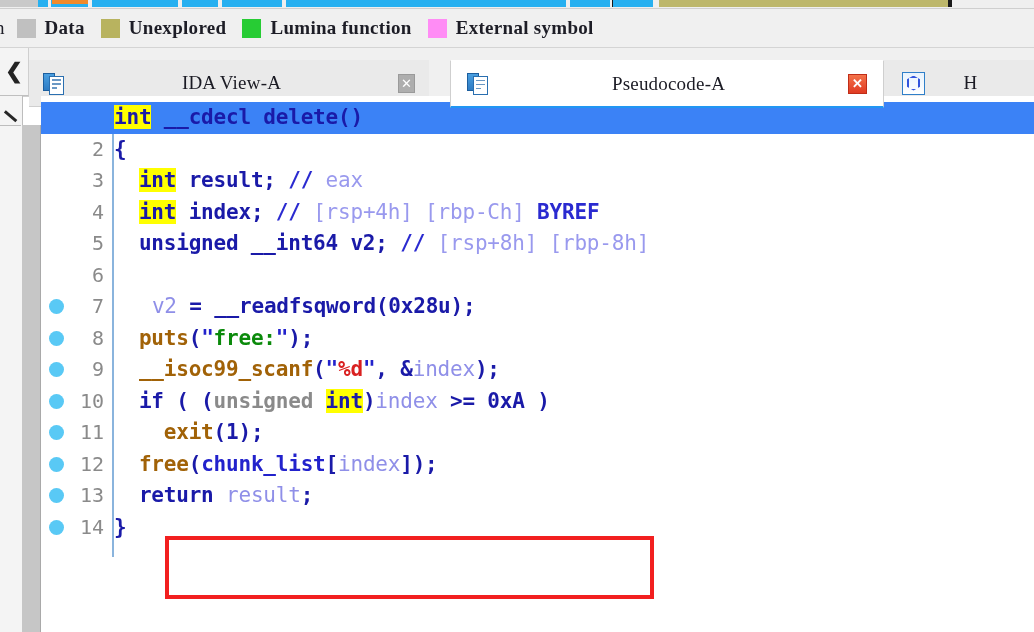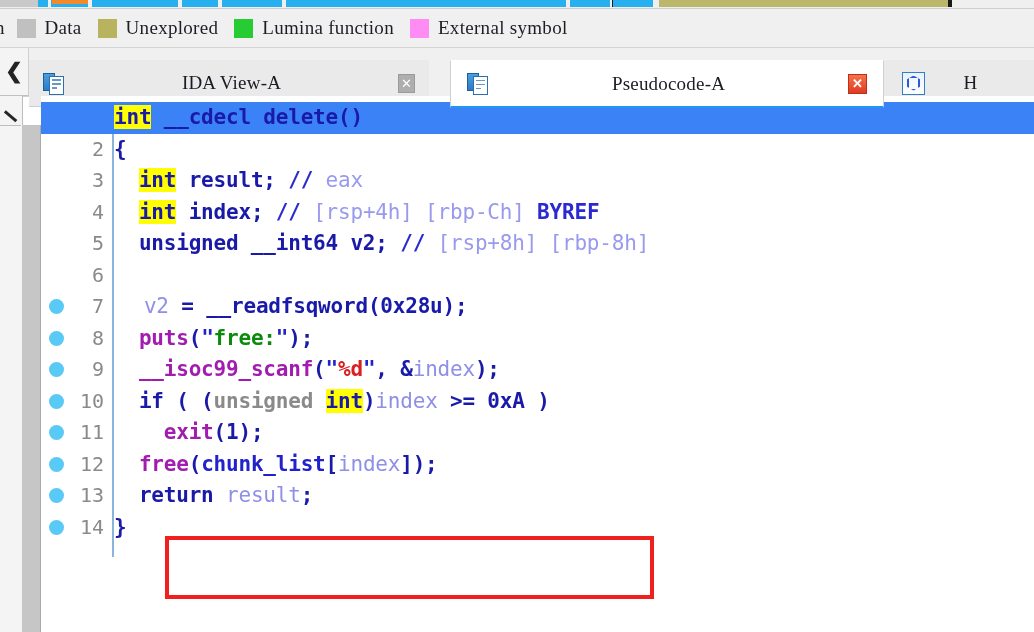"Data" .legend-item { font-weight: none -> bold }
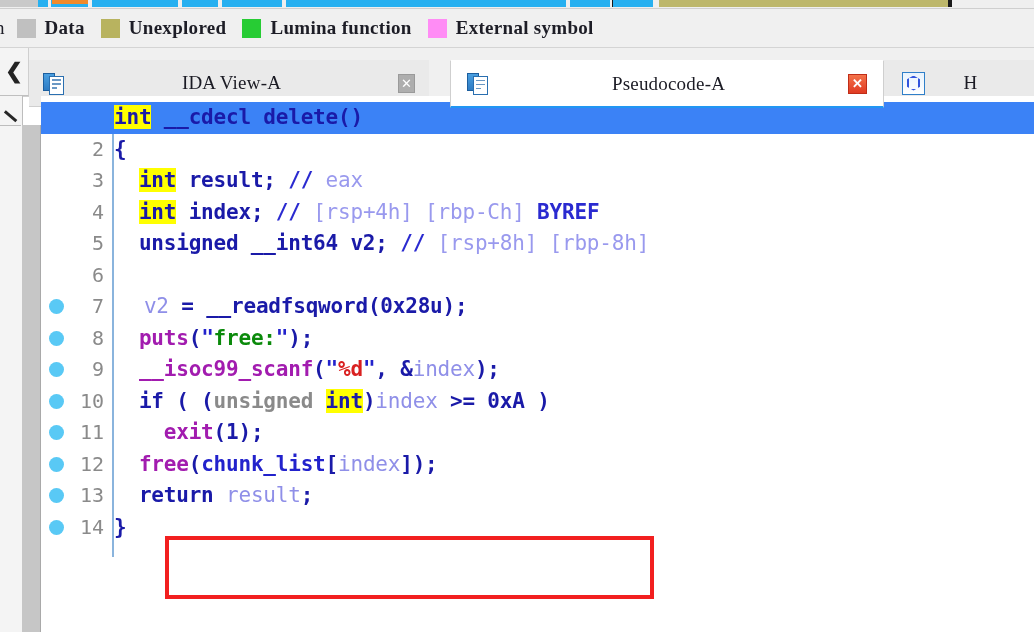"v2 = __readfsqword(0x28u);" div.row { left: 5px -> 13px }
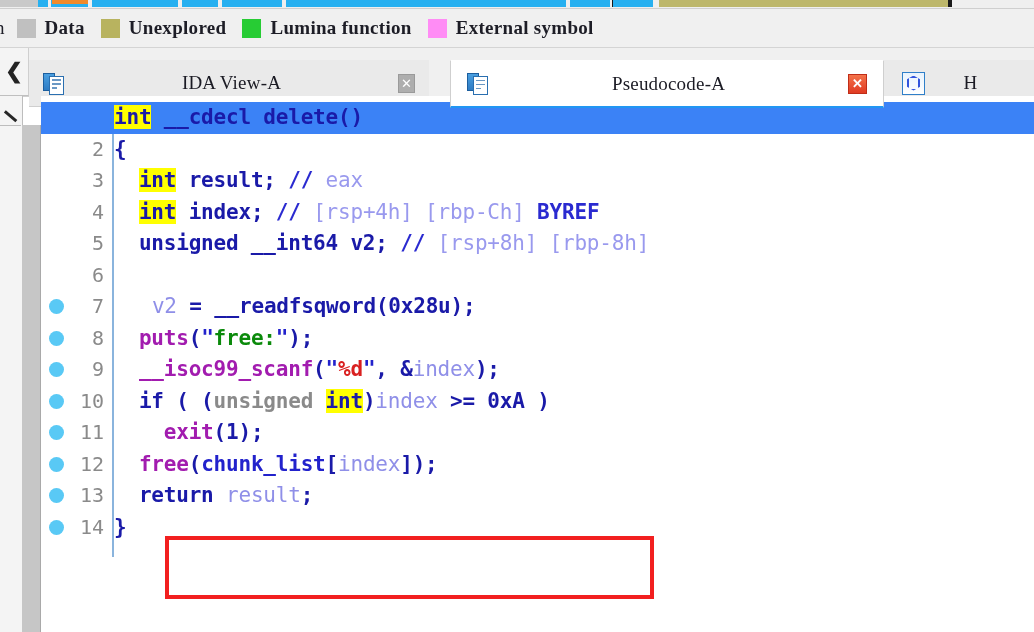"puts" .t-libfn { color: #a21caf -> #a16207 }
